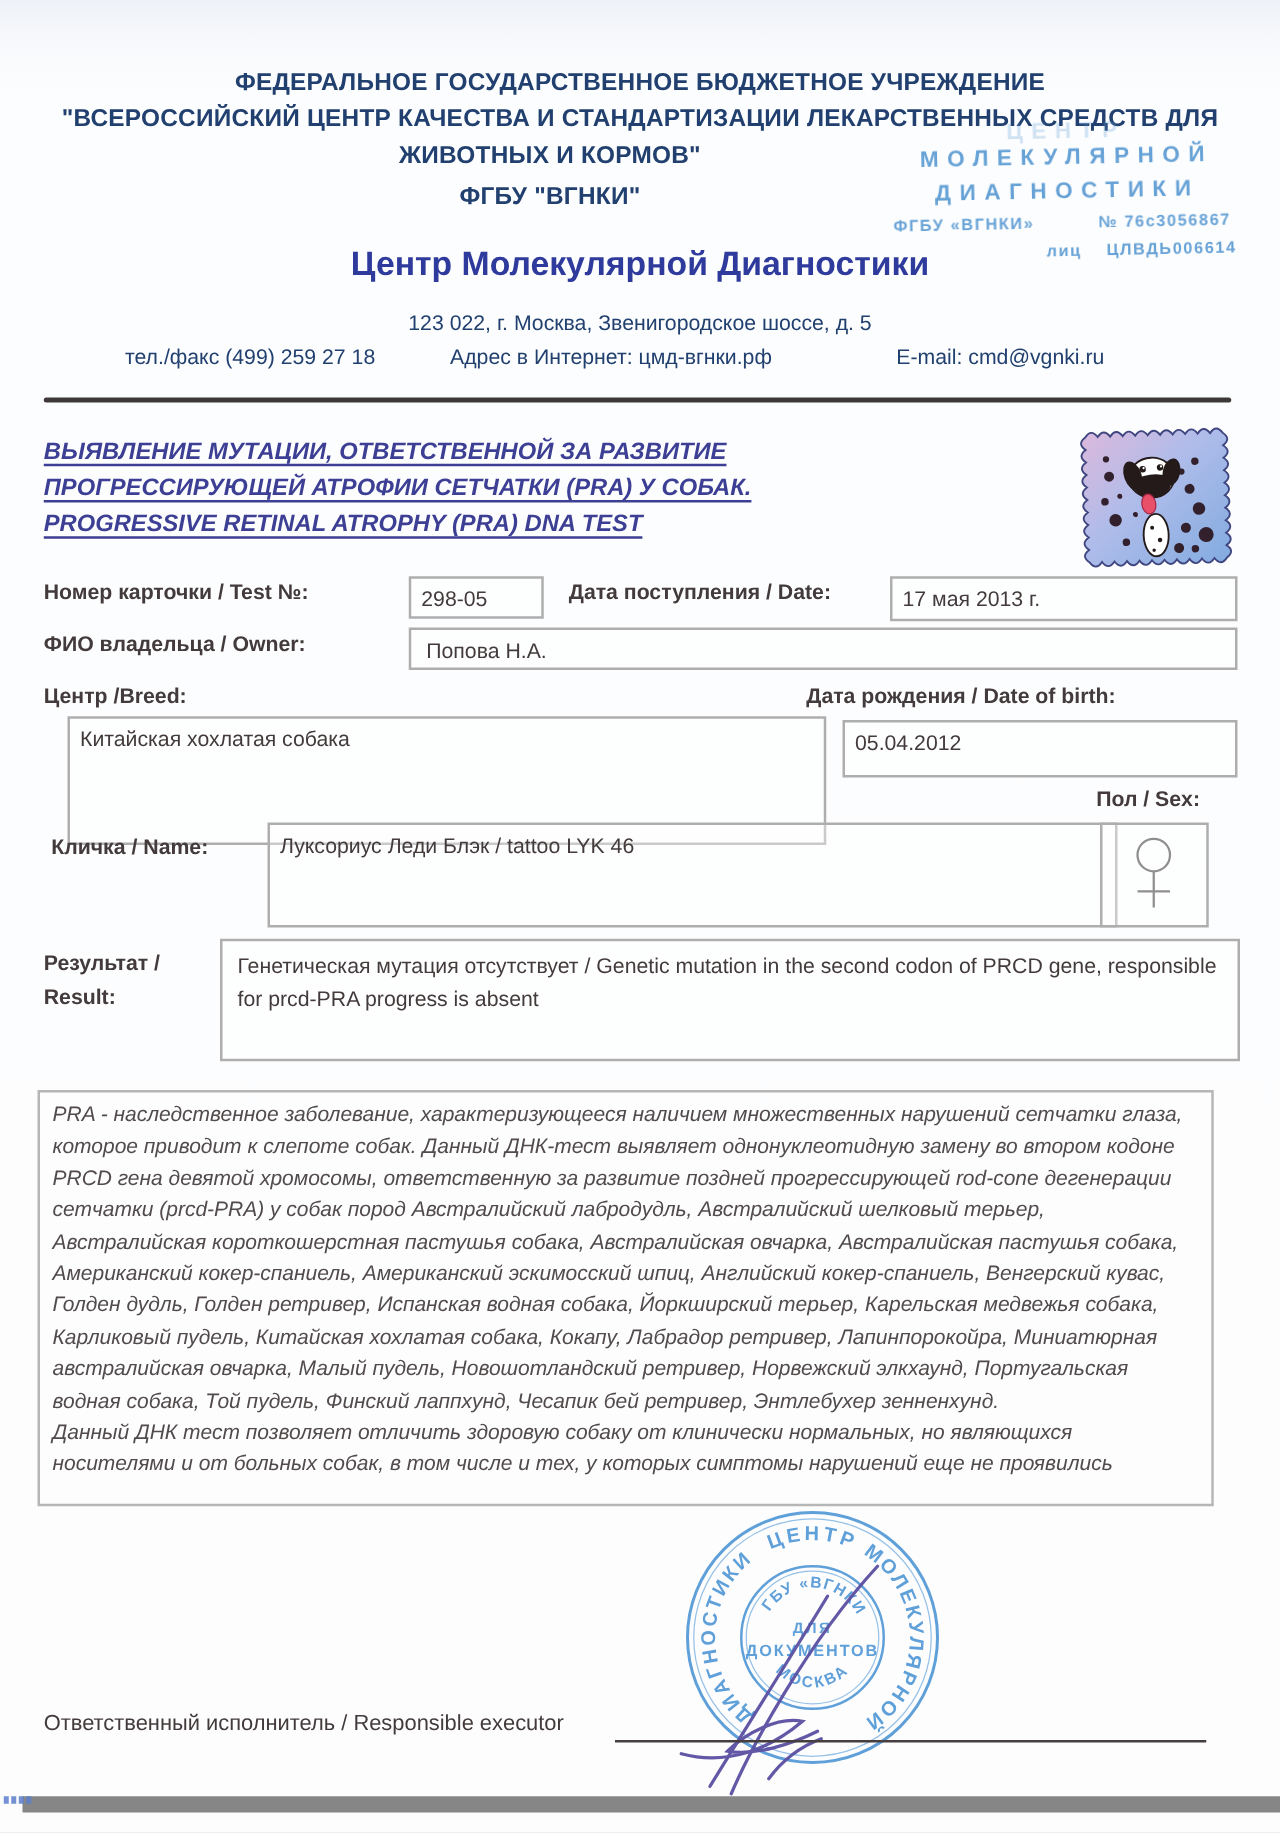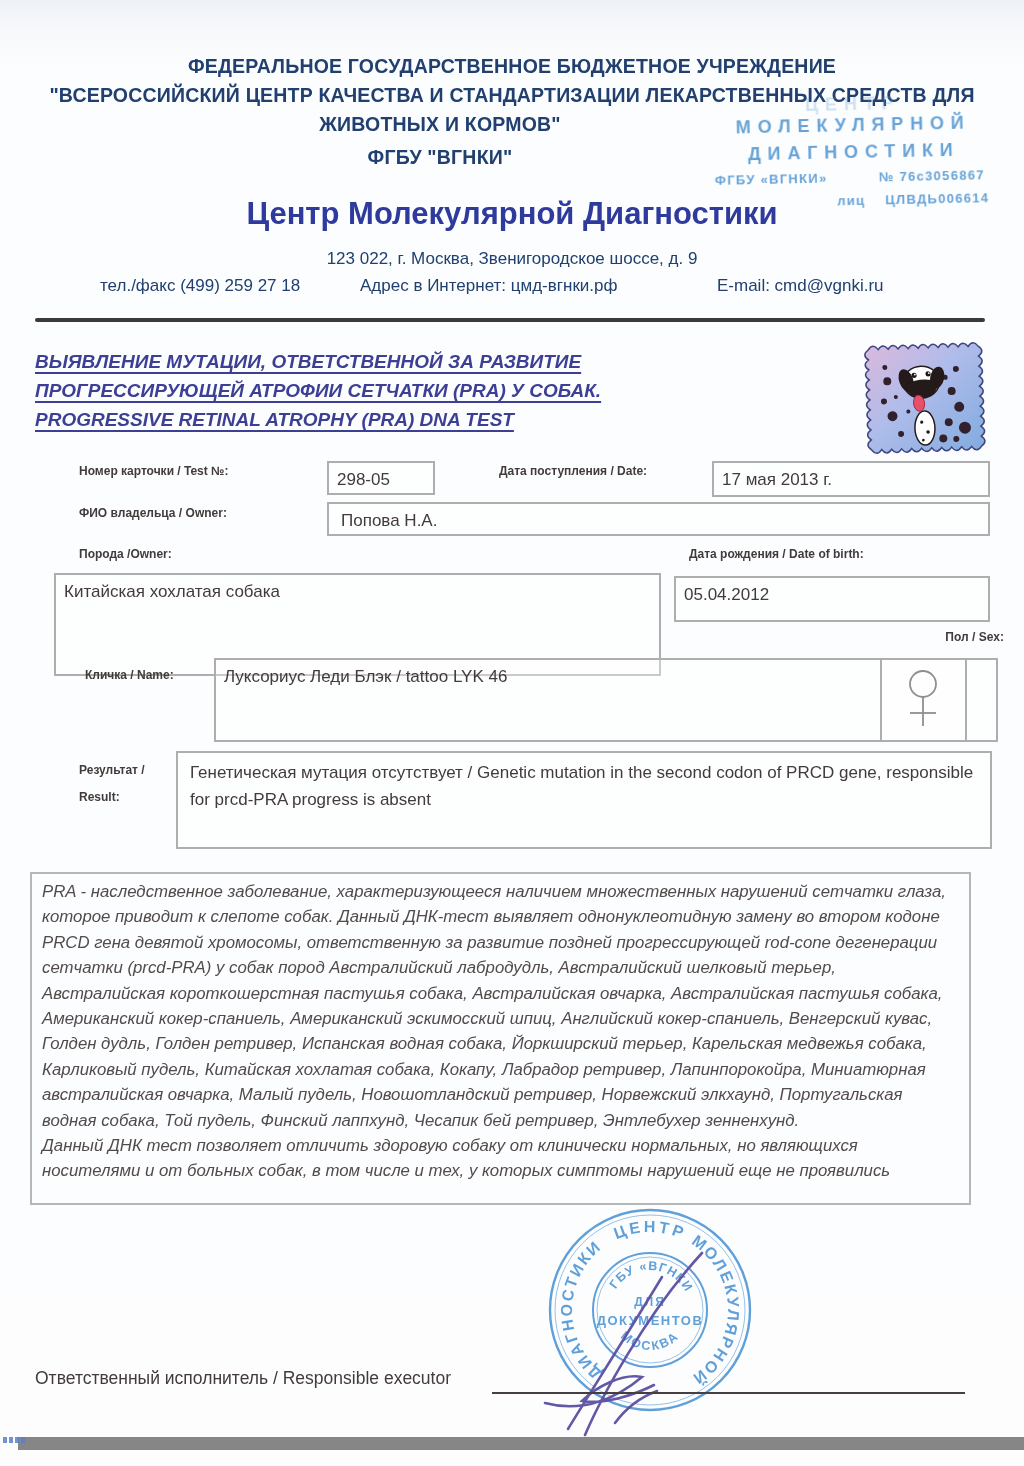"Центр Молекулярной Диагностики" .center-name { font-size: 31px -> 27px }
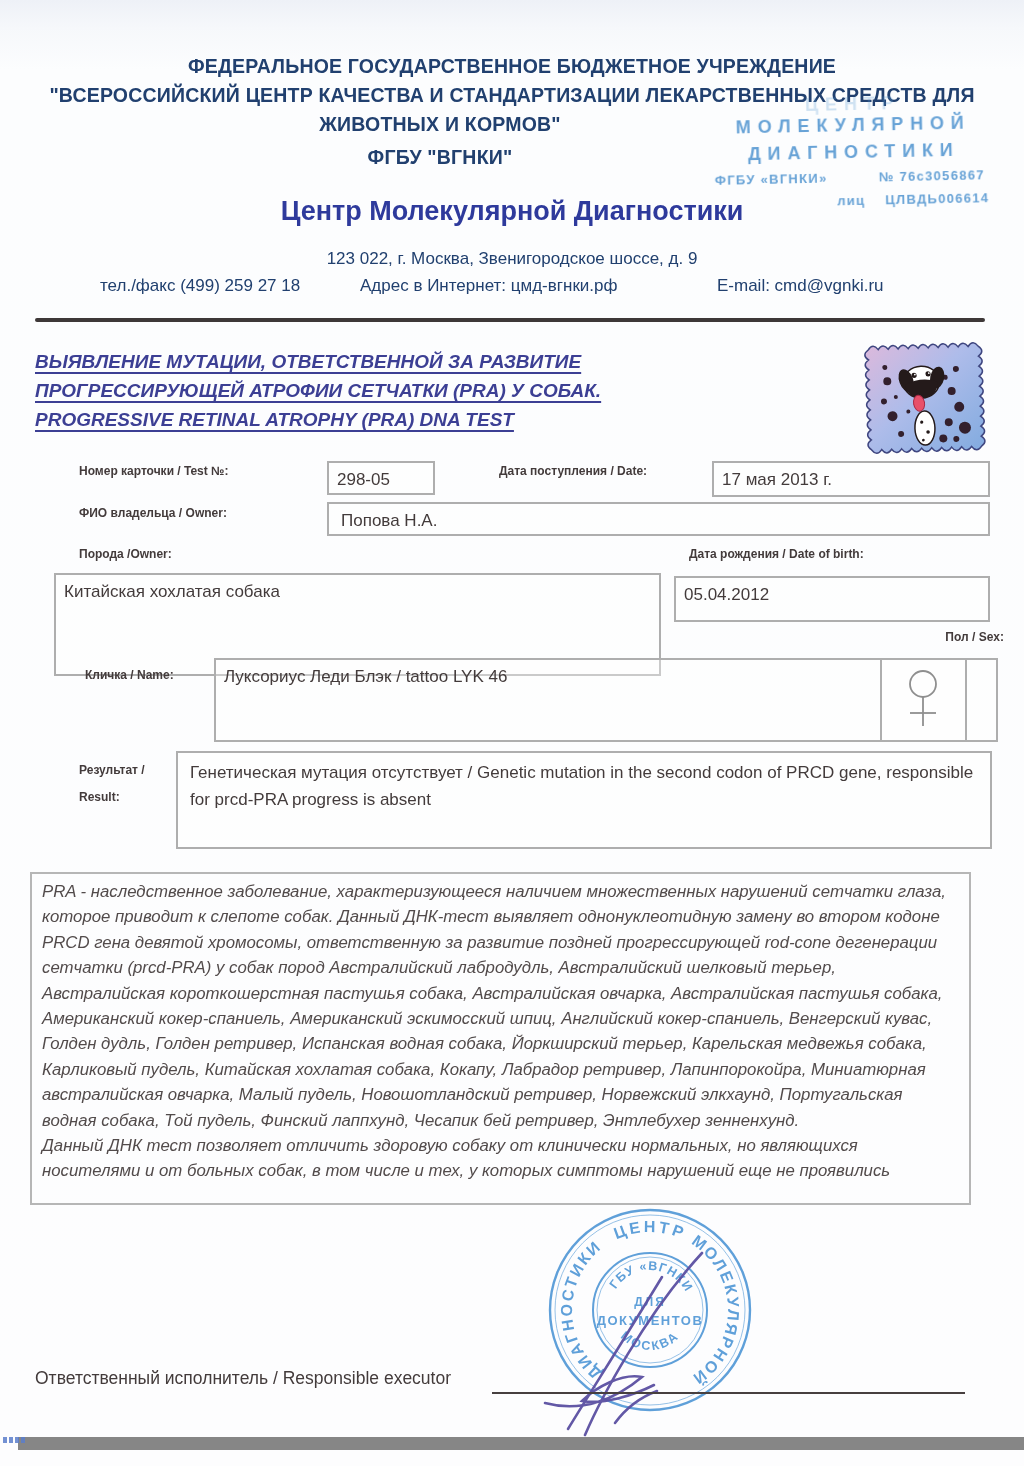"123 022, г. Москва, Звенигородское" div.abs { text: 9 -> 5 }
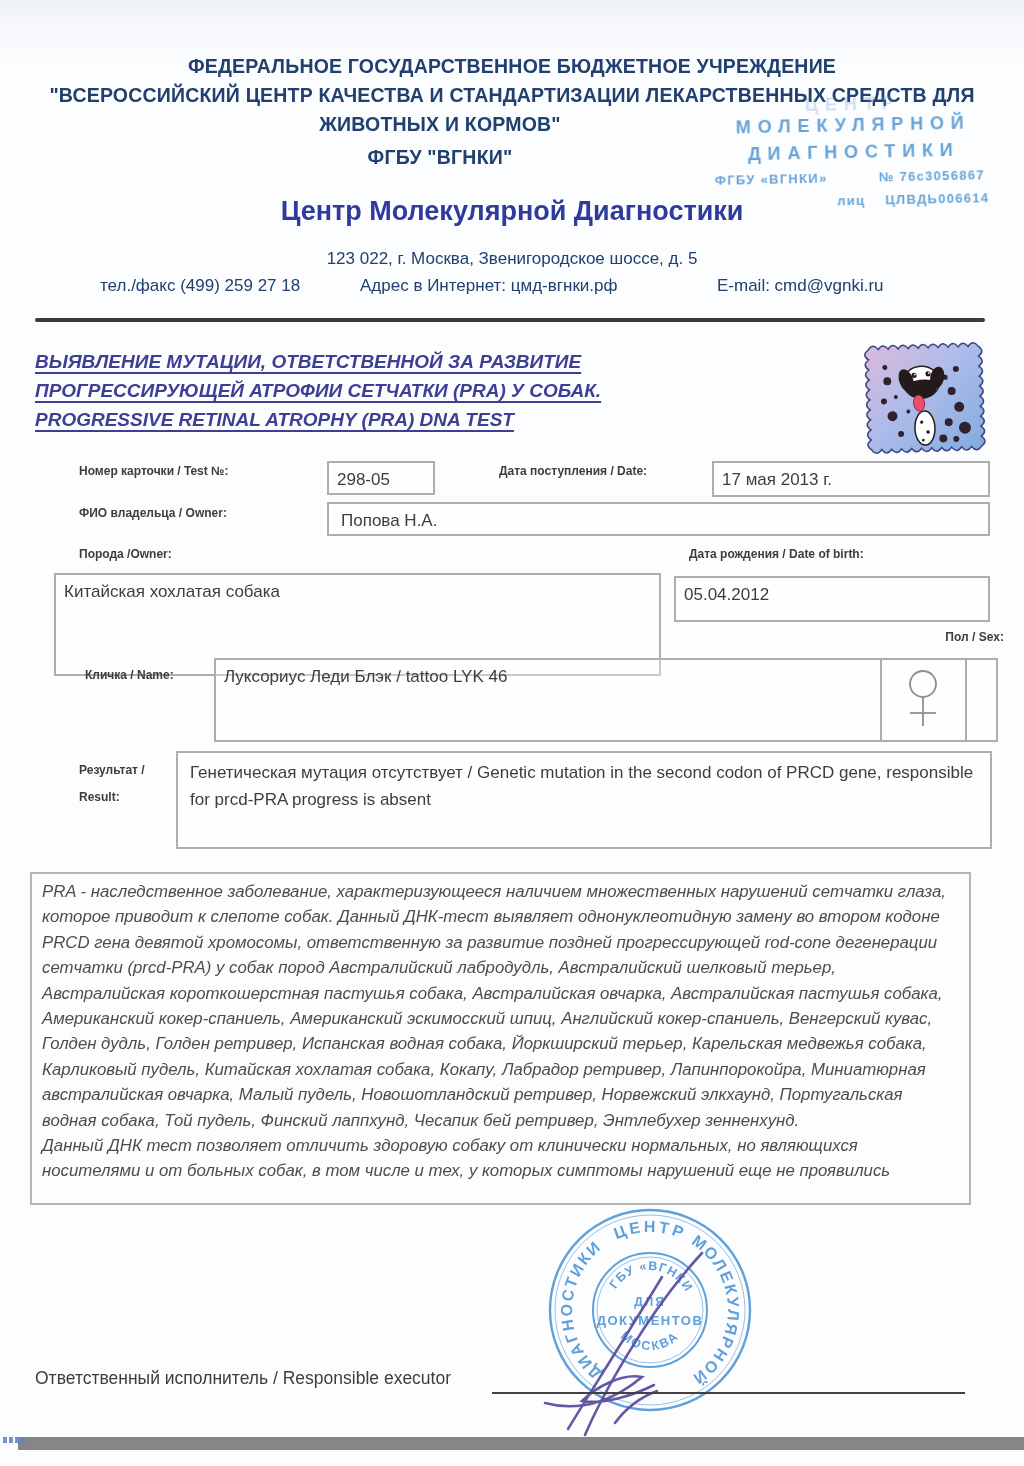"Номер карточки / Test №:" .lab { font-size: 12px -> 17px; margin-left: 44px -> none }
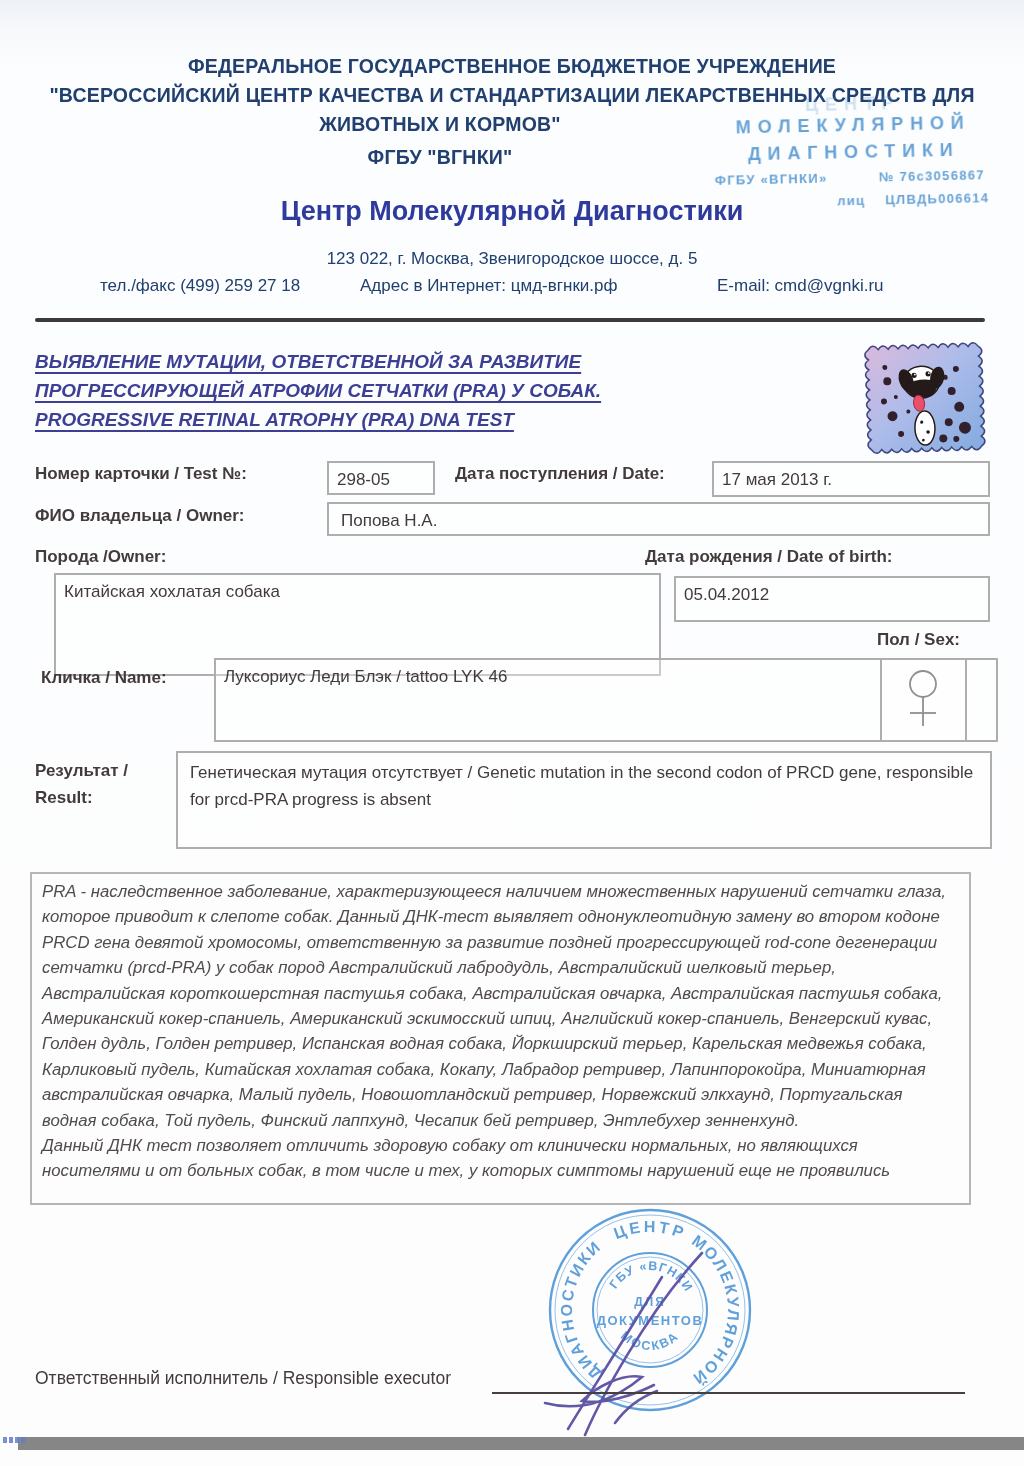"Порода /Owner:" div.abs { text: Порода  /Owner -> Центр  /Breed }
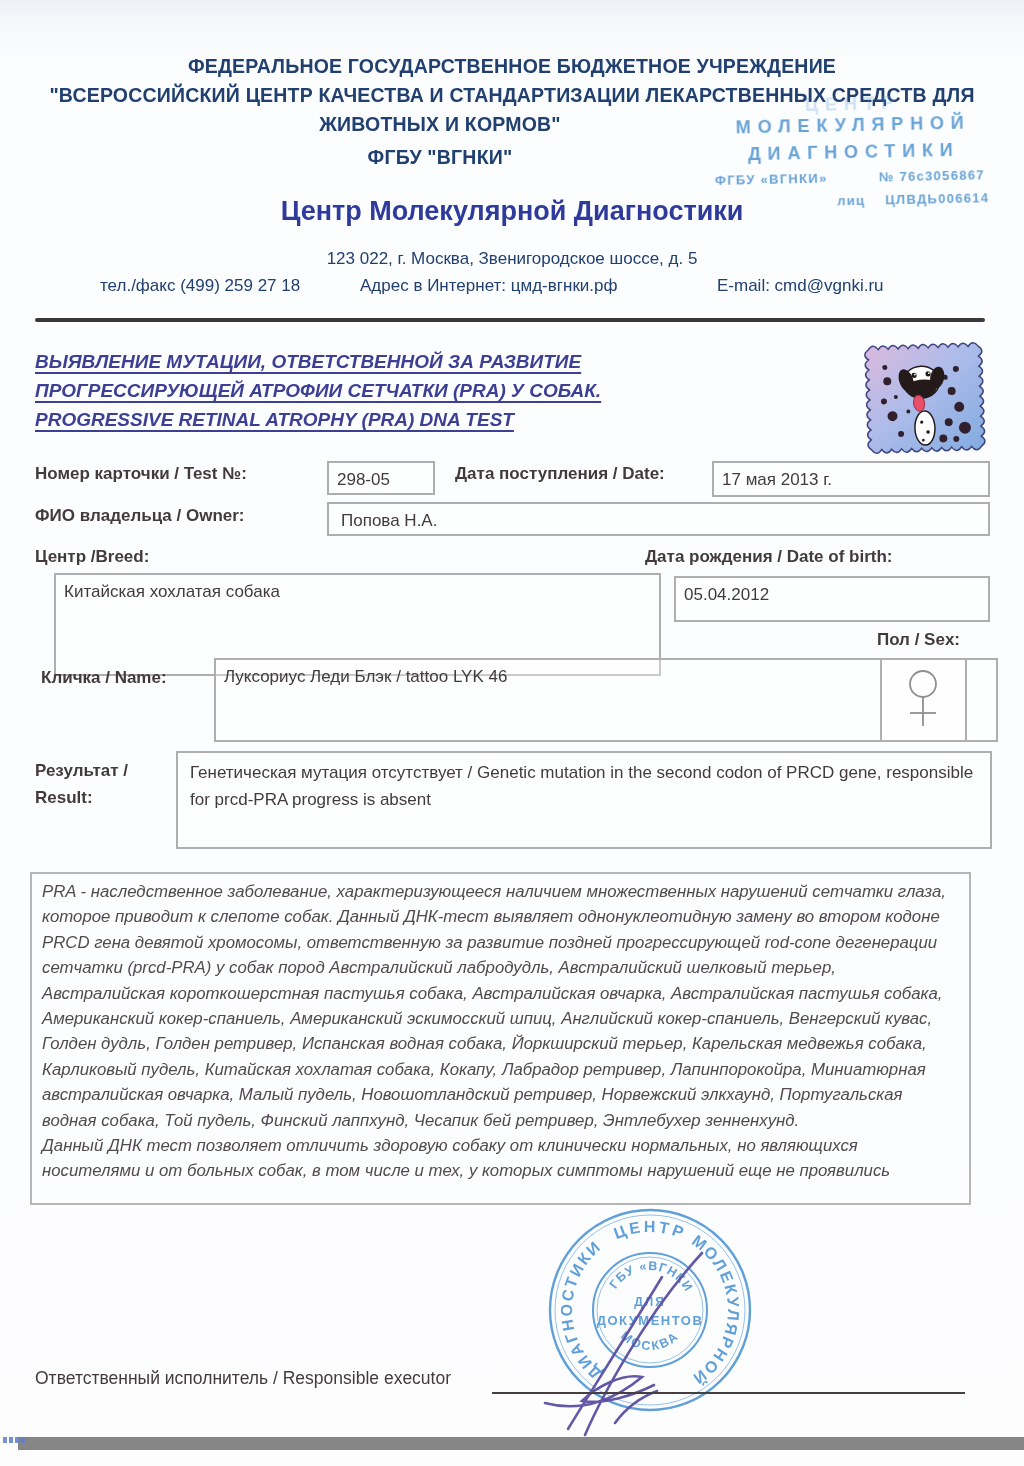"Луксориус Леди Блэк / tattoo" div.abs { width: 784px -> 680px }
